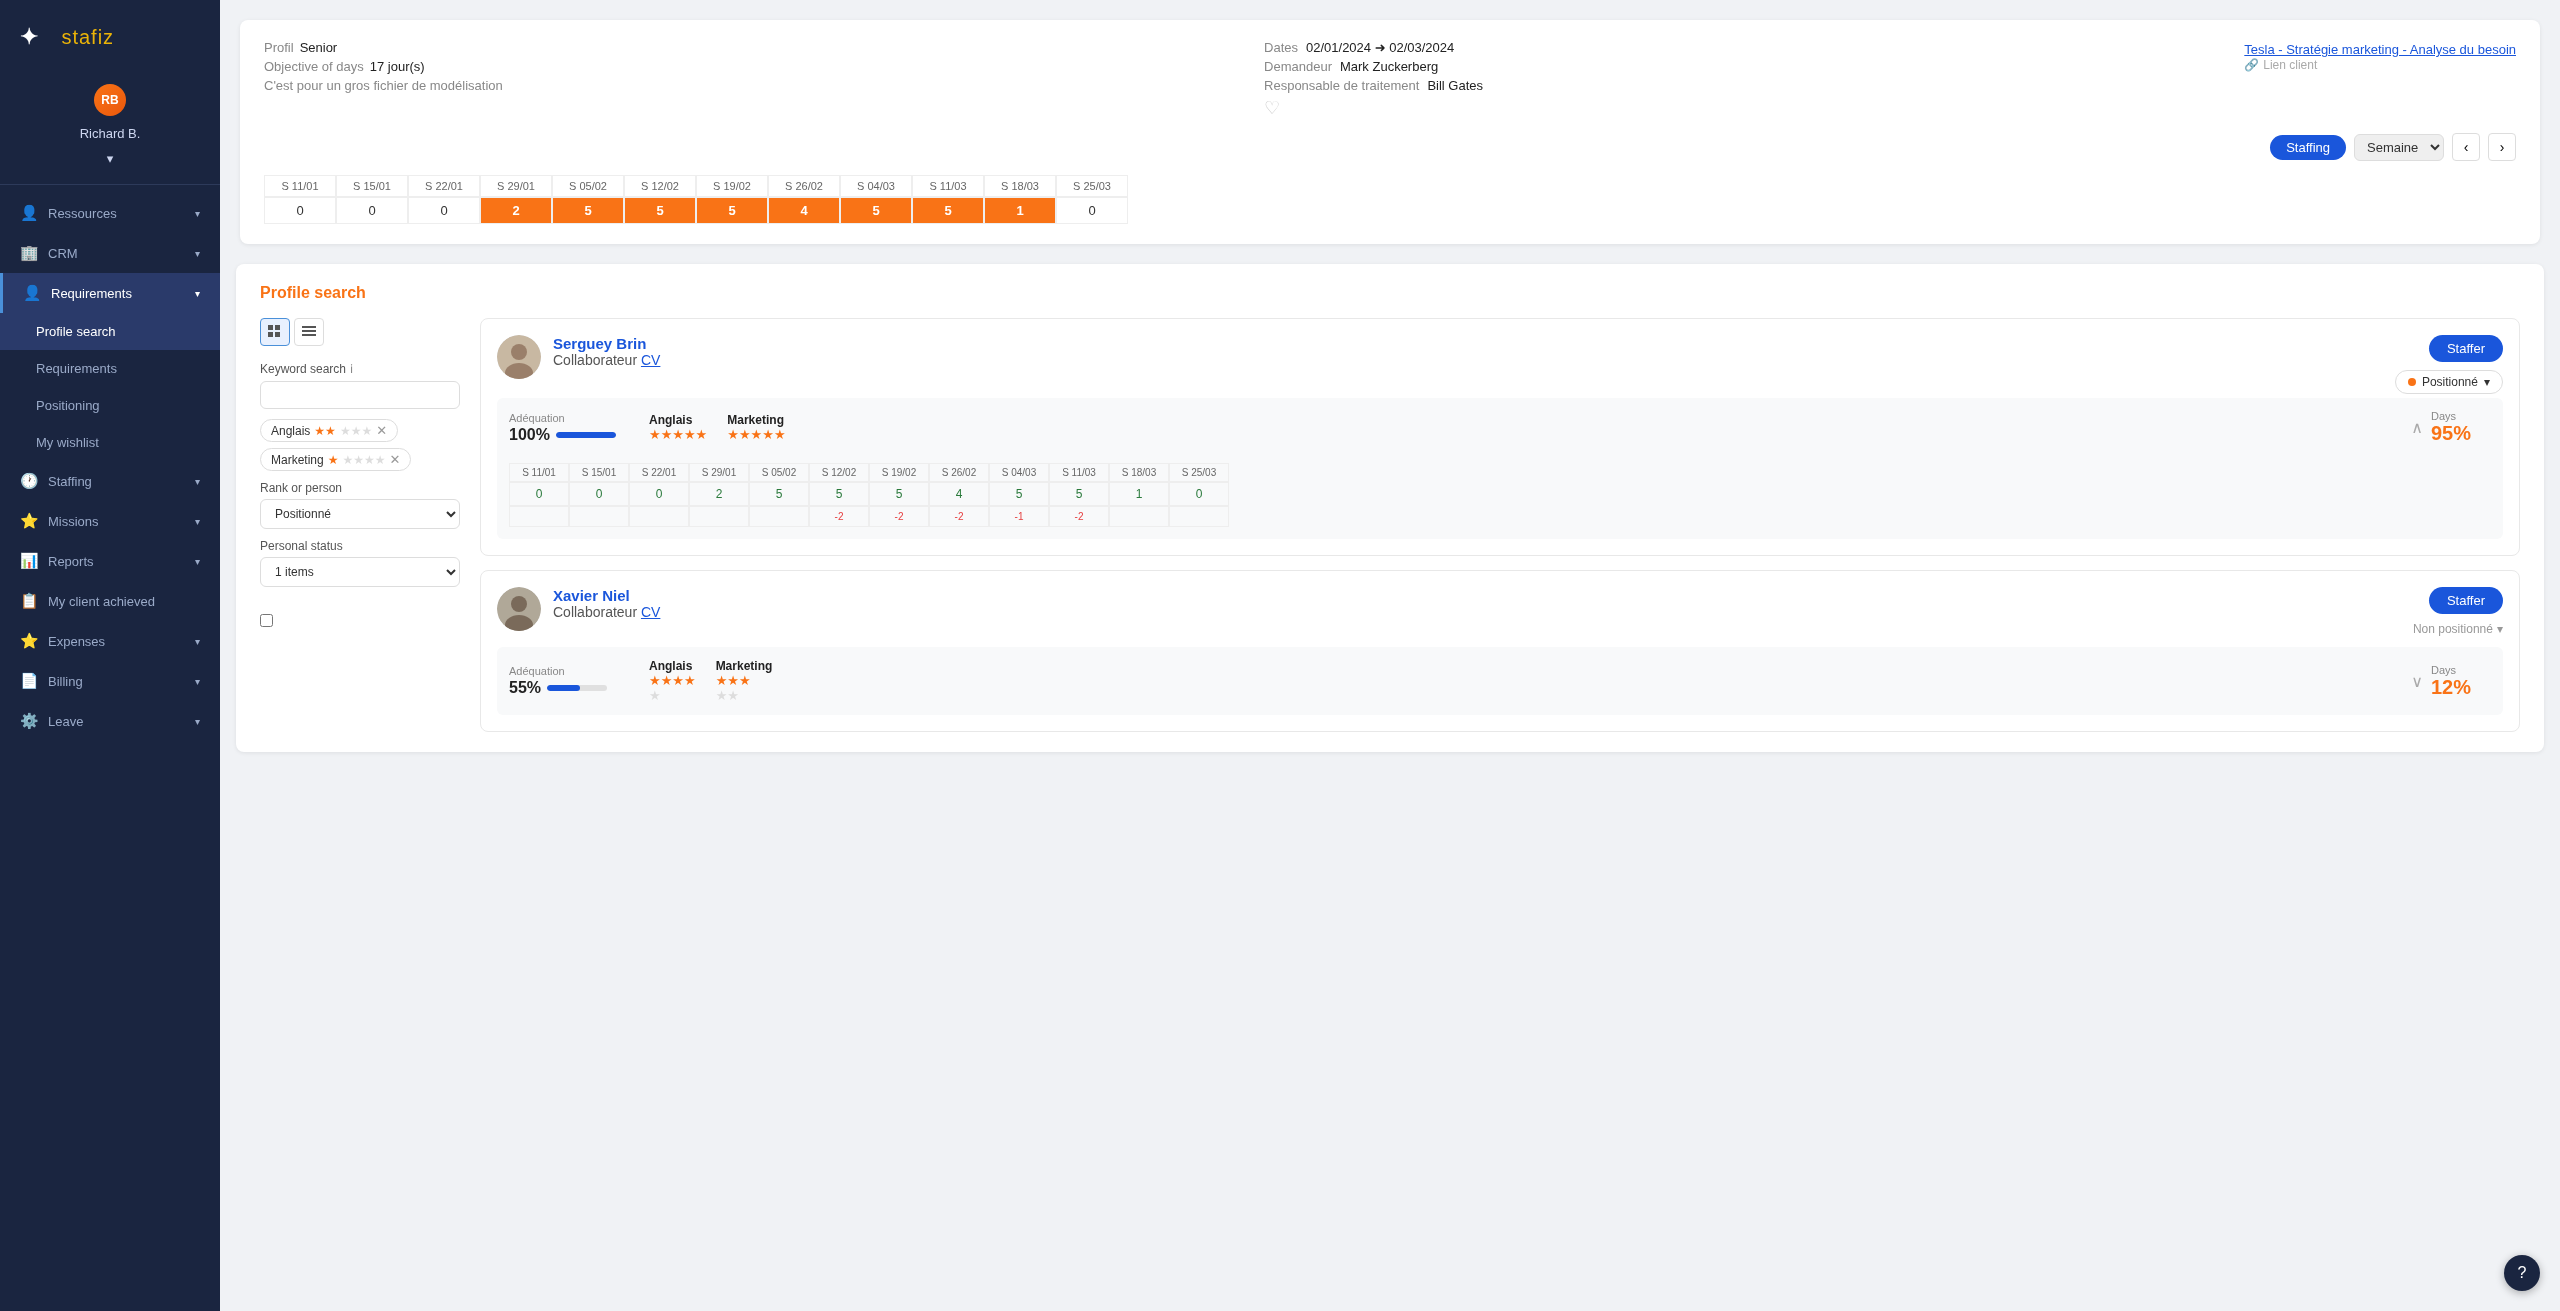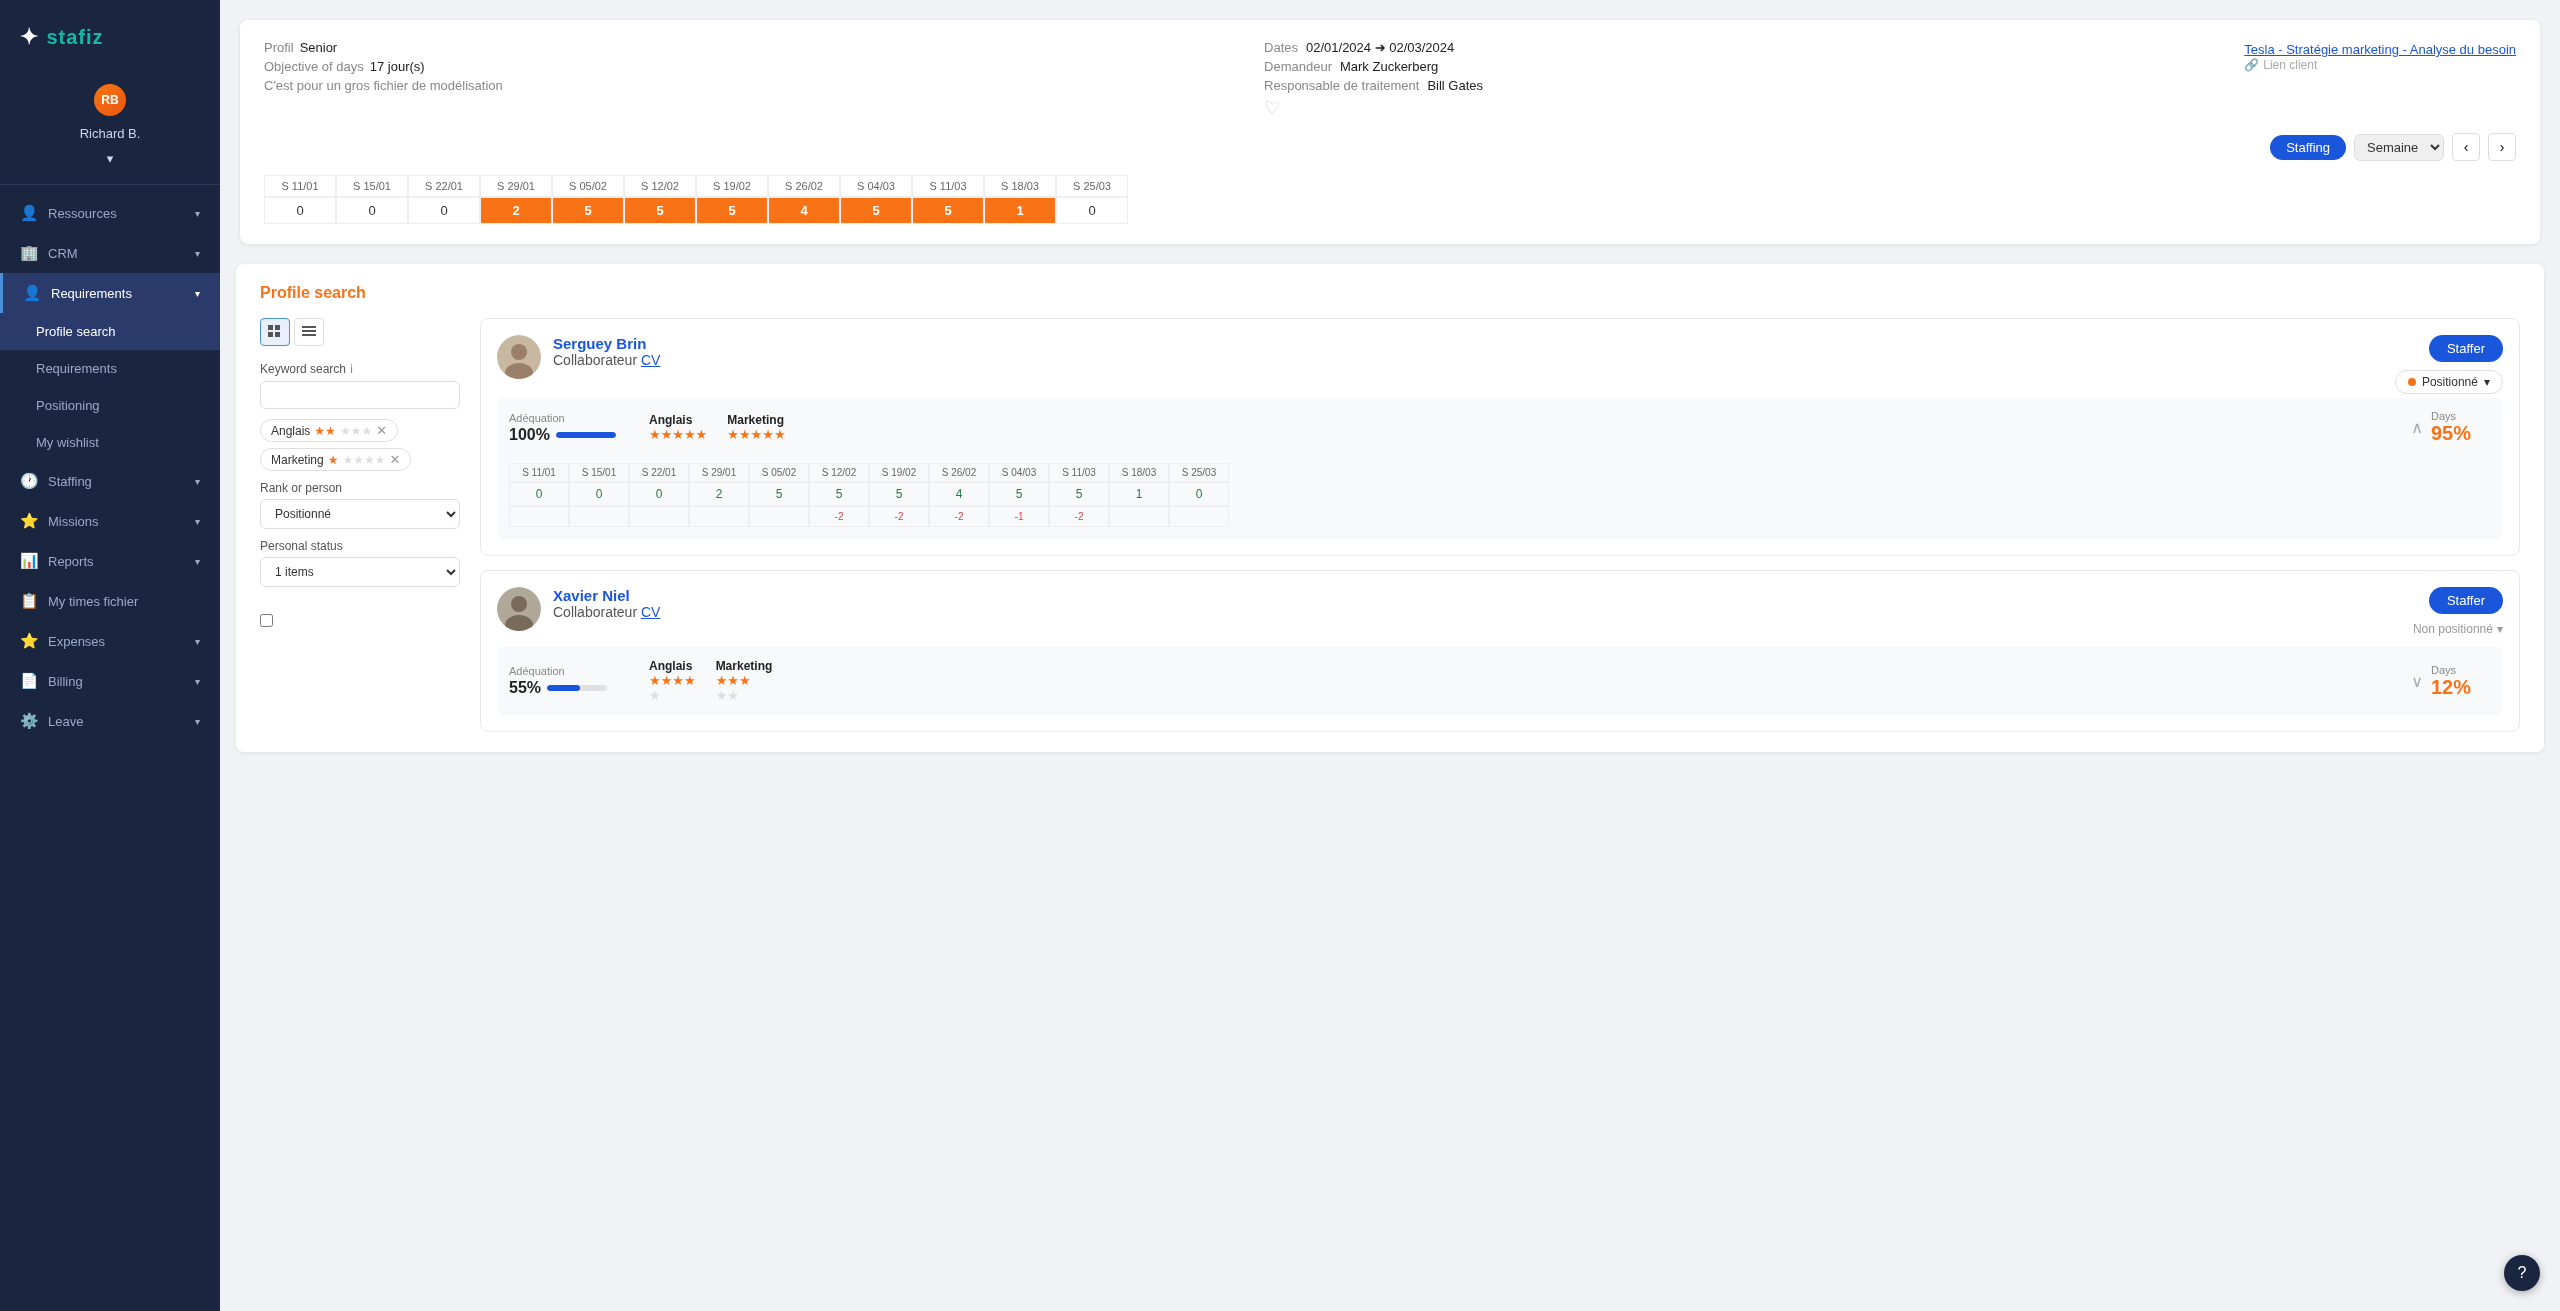"stafiz" .logo-text { color: #14b8a6 -> #eab308; font-weight: 700 -> 400; margin-left: none -> 15px }
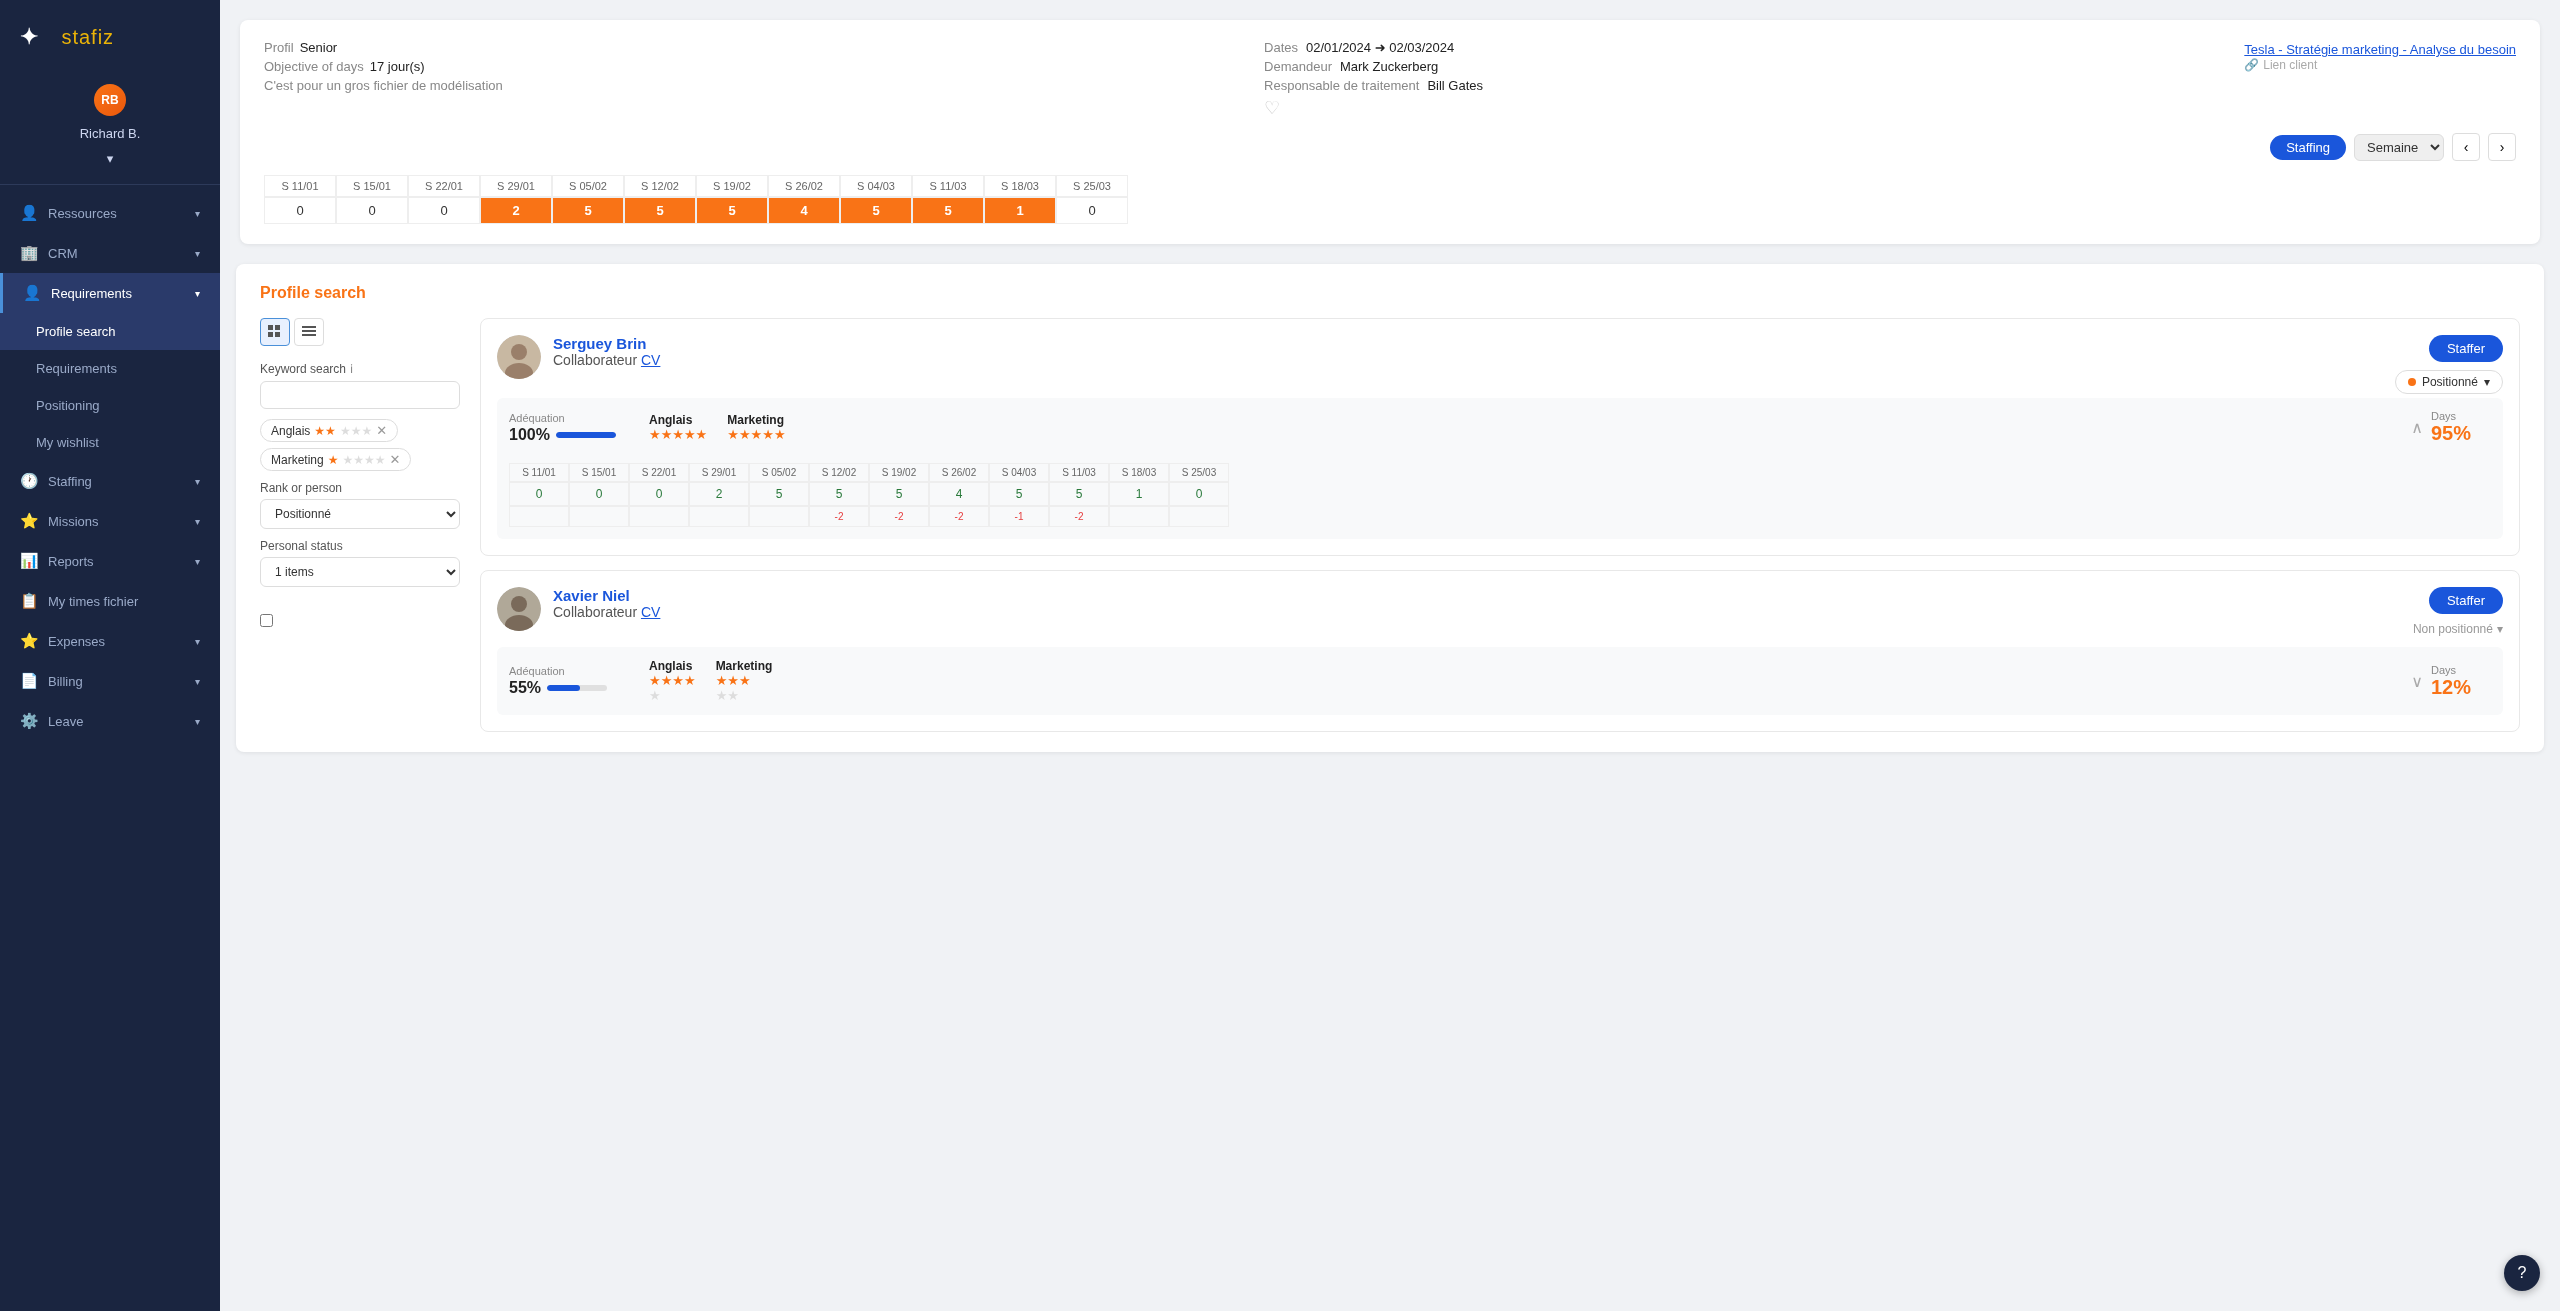"My times fichier" span { text: times fichier -> client achieved }
